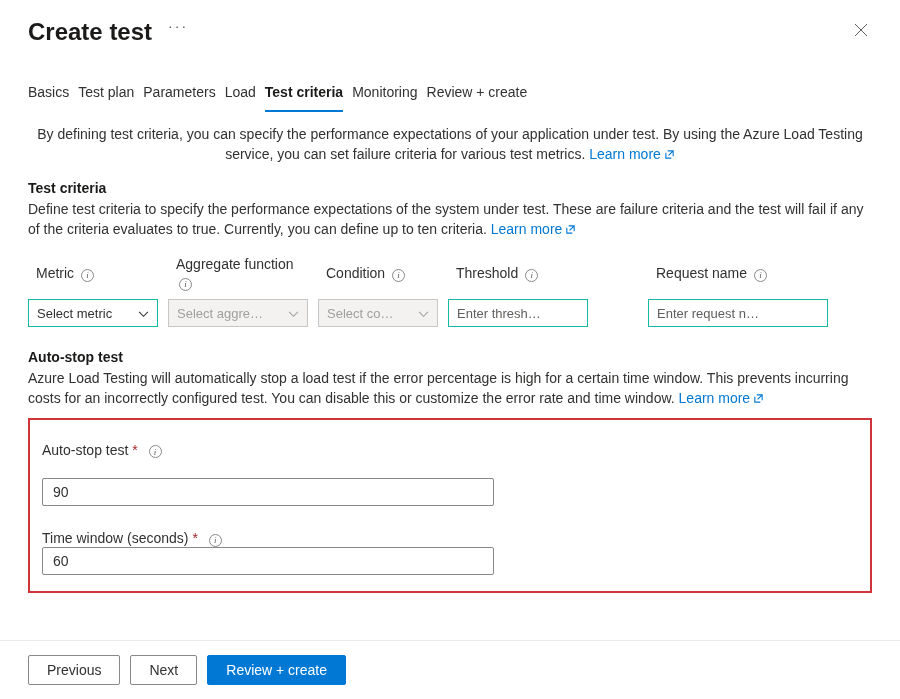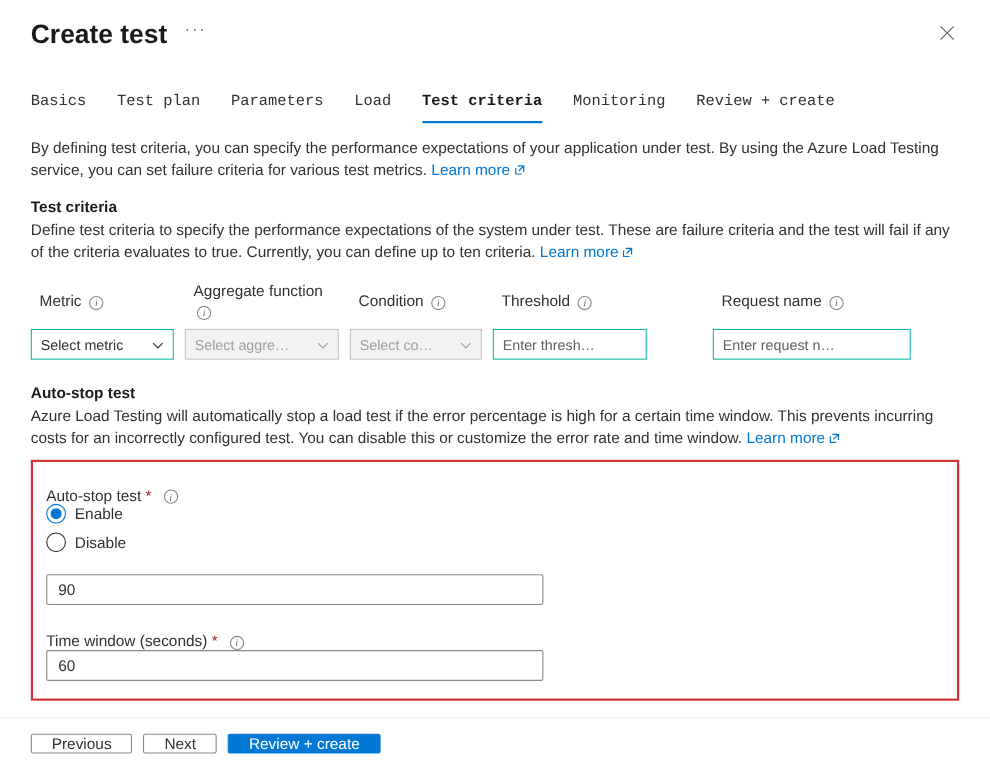"Basics" .tabs { font-family: Liberation Mono, monospace -> none; gap: 28px -> 9px }
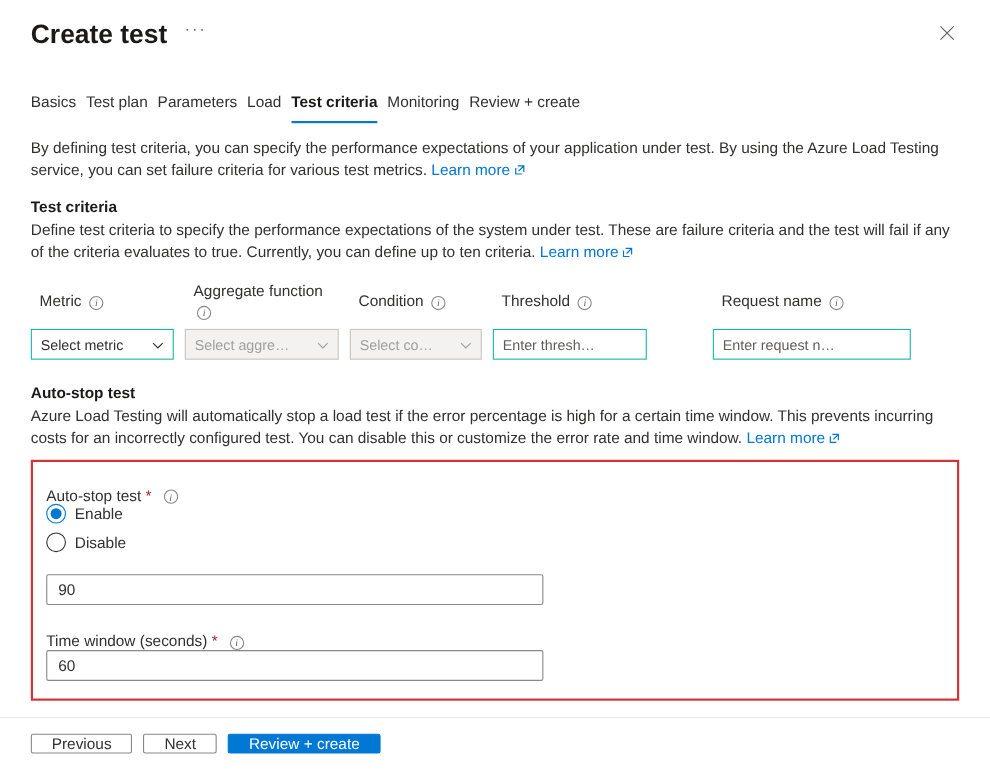"By defining test criteria, you" .intro-text { text-align: none -> center }
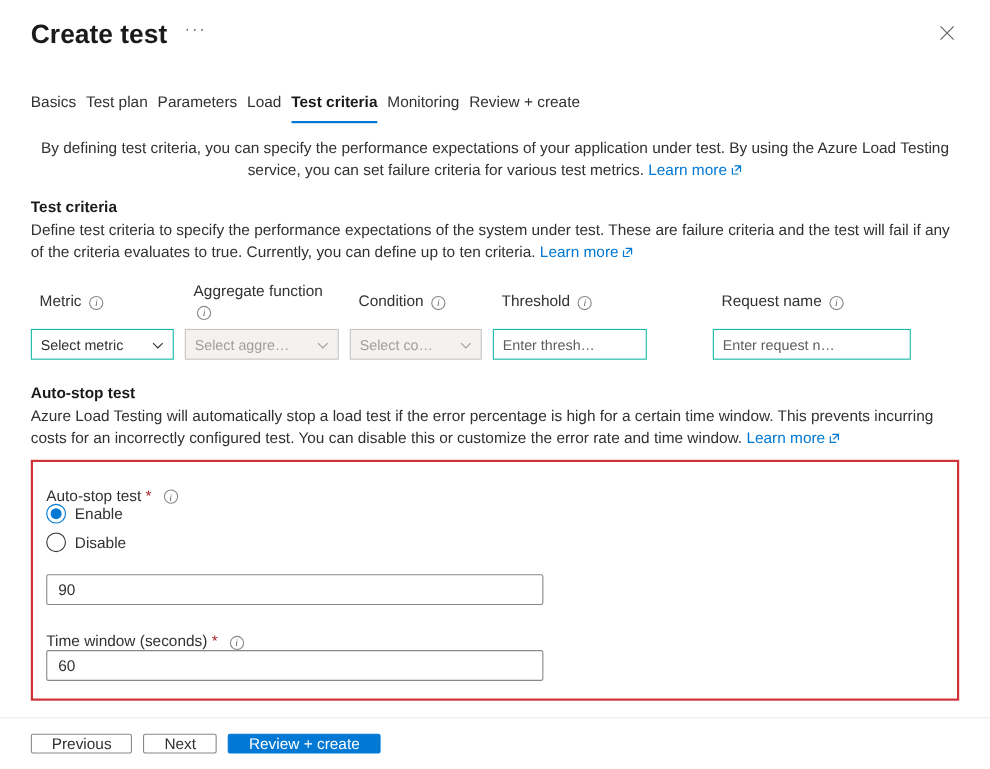"Enable" div.radio-group { html: <div> <div> <div> <div></div> </div> <span>Enable</span> </div> <div> <div></div> <span>Disable</span> </div> </div> -> none }
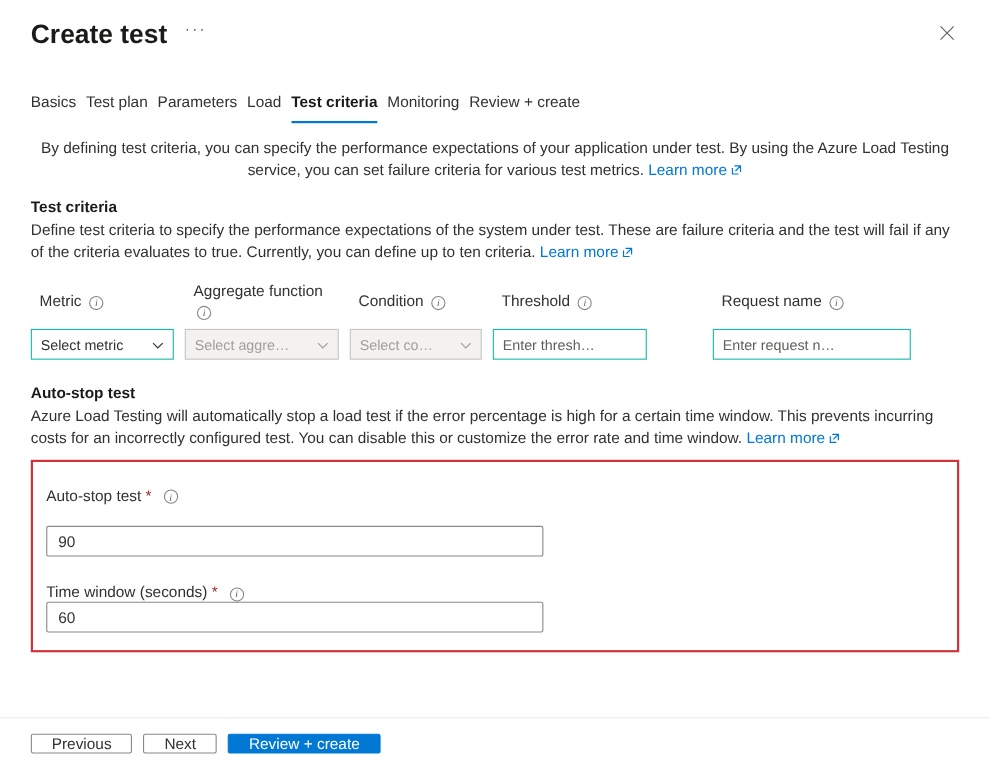"Previous" .btn { height: 18px -> 30px }
